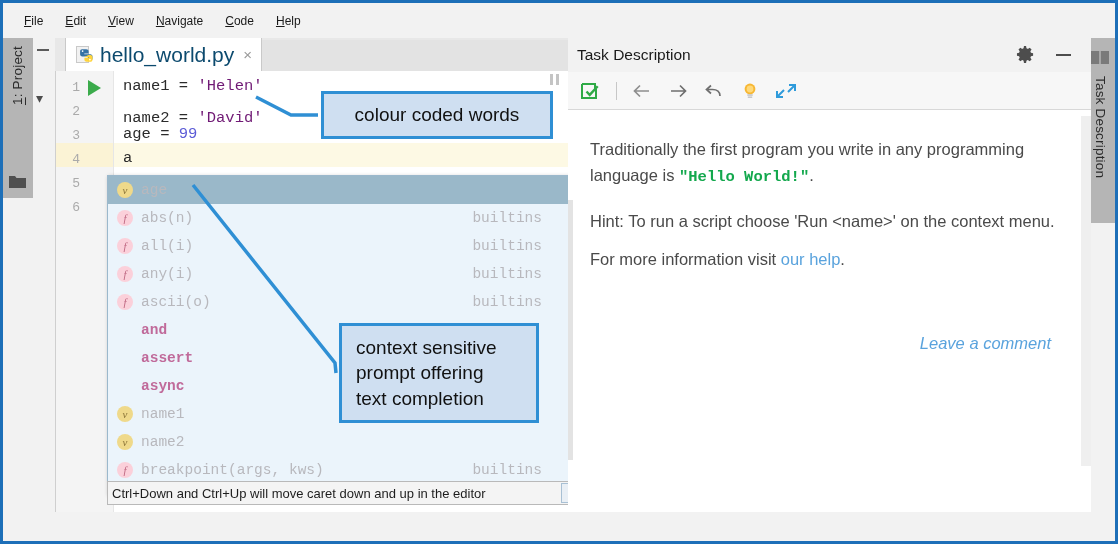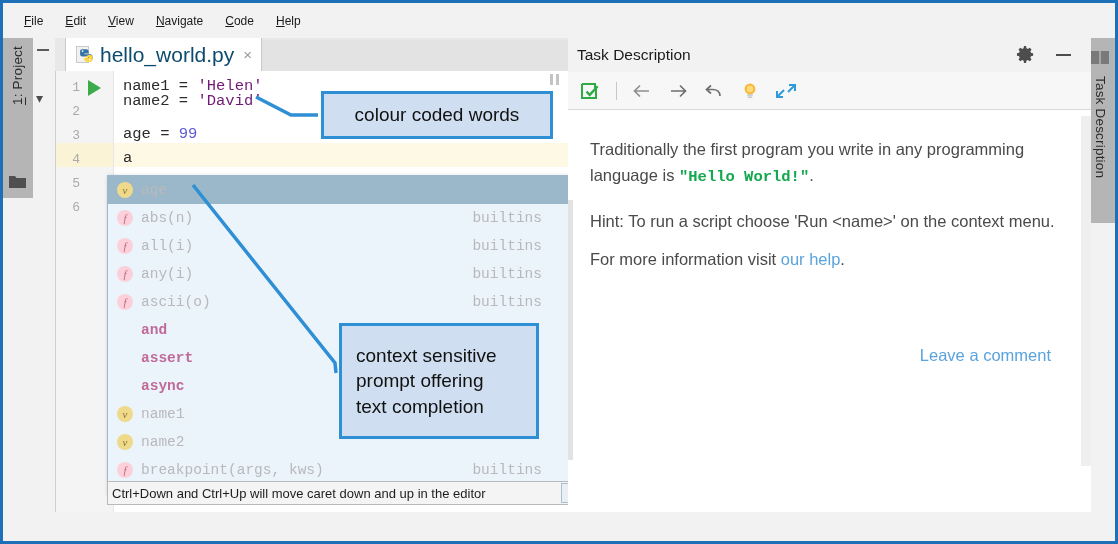"name2 = 'David'" div.code-line { top: 21px -> 38px }
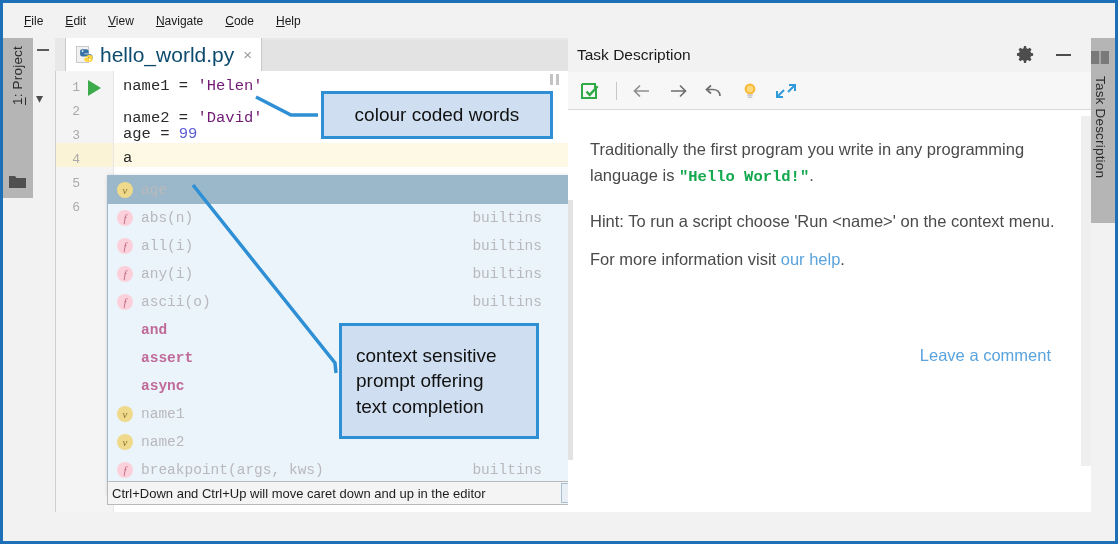"context sensitive" #callout-context { height: 116px -> 100px }
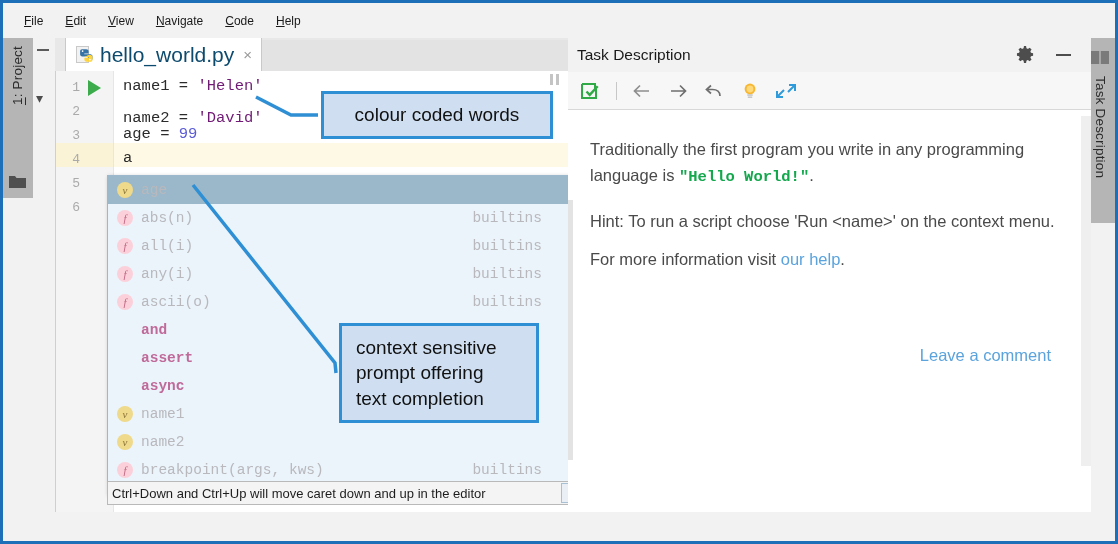"Leave a comment" #leave-comment { font-style: none -> italic; top: 308px -> 296px }
